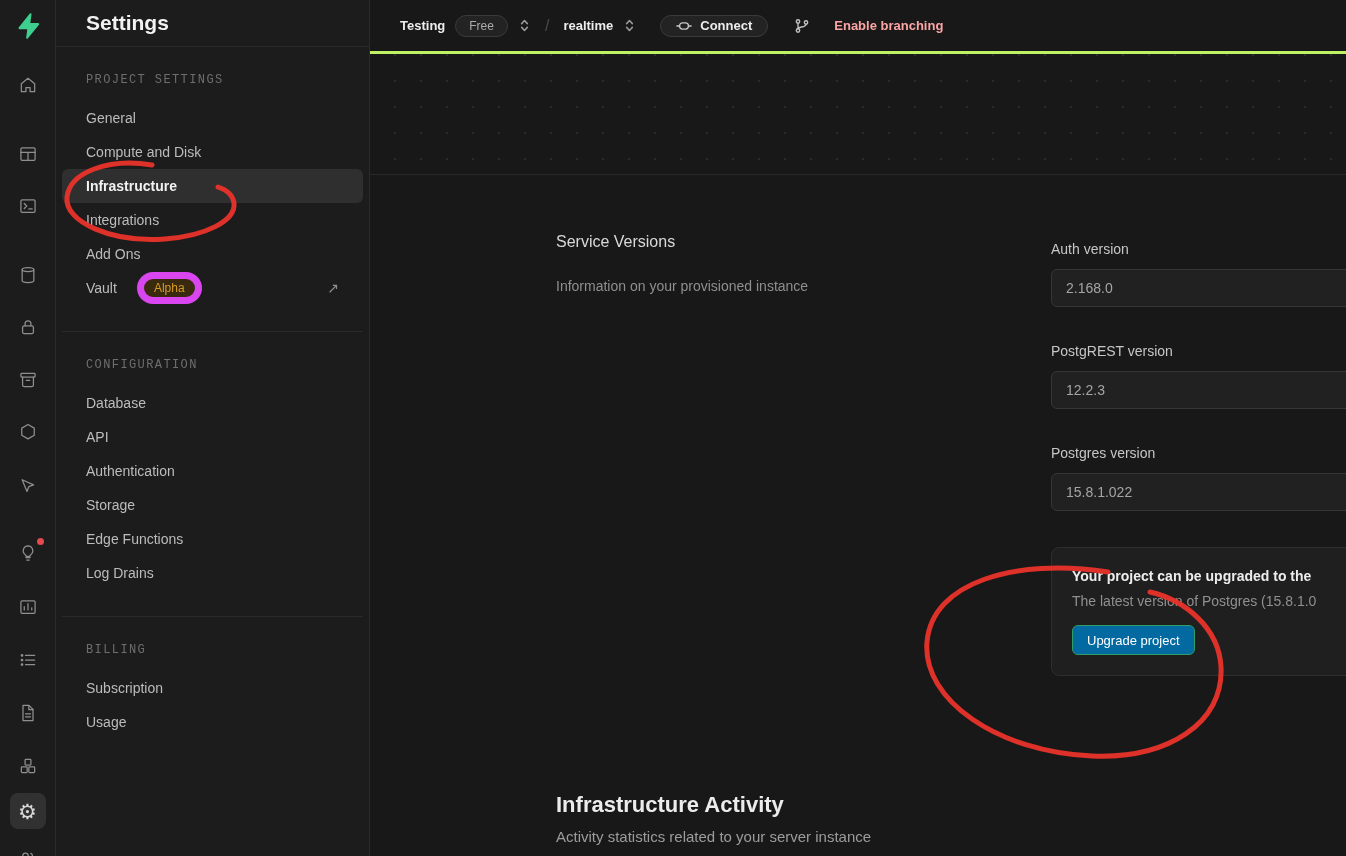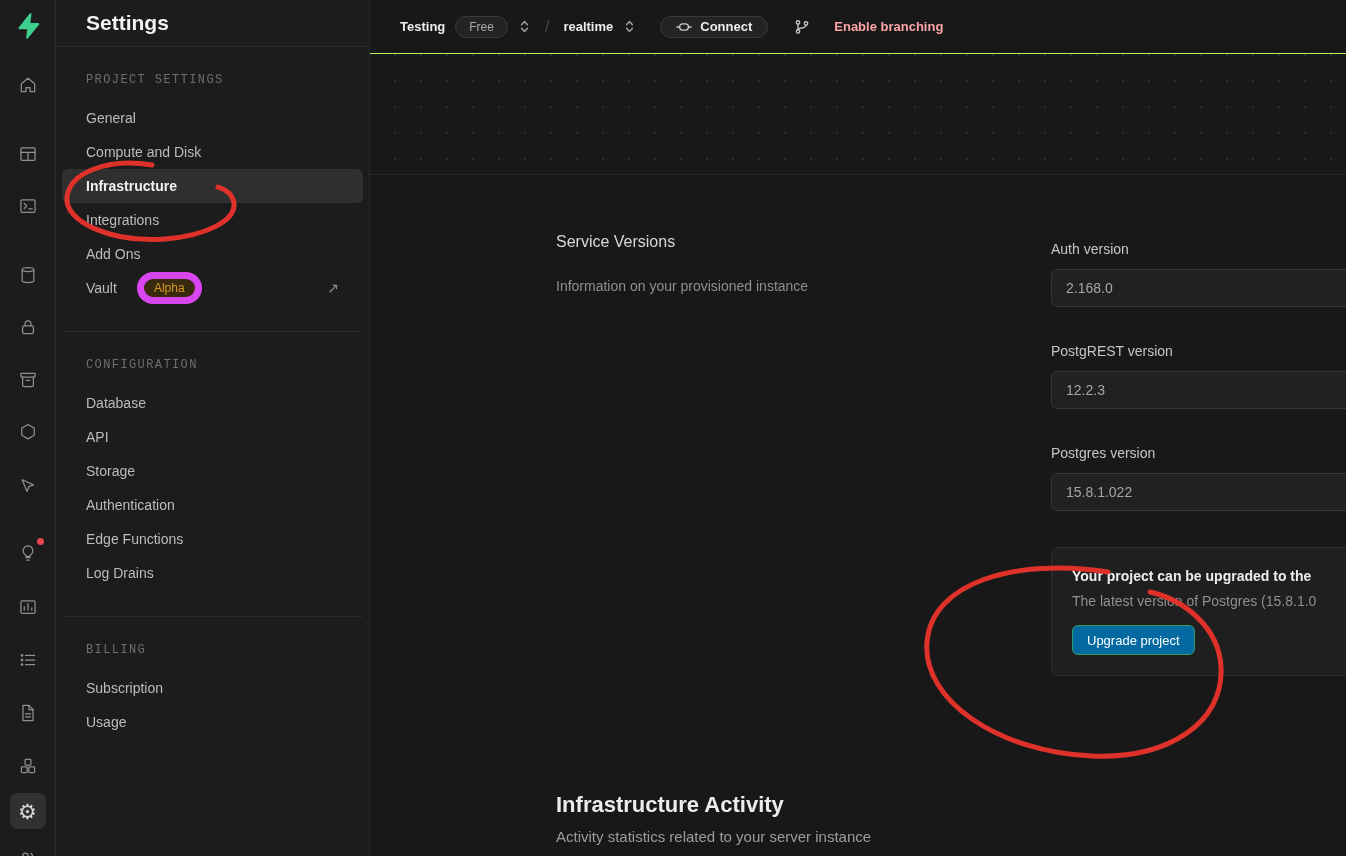"Testing" .topbar { border-bottom: 1px solid #bef264 -> 3px solid #bef264 }
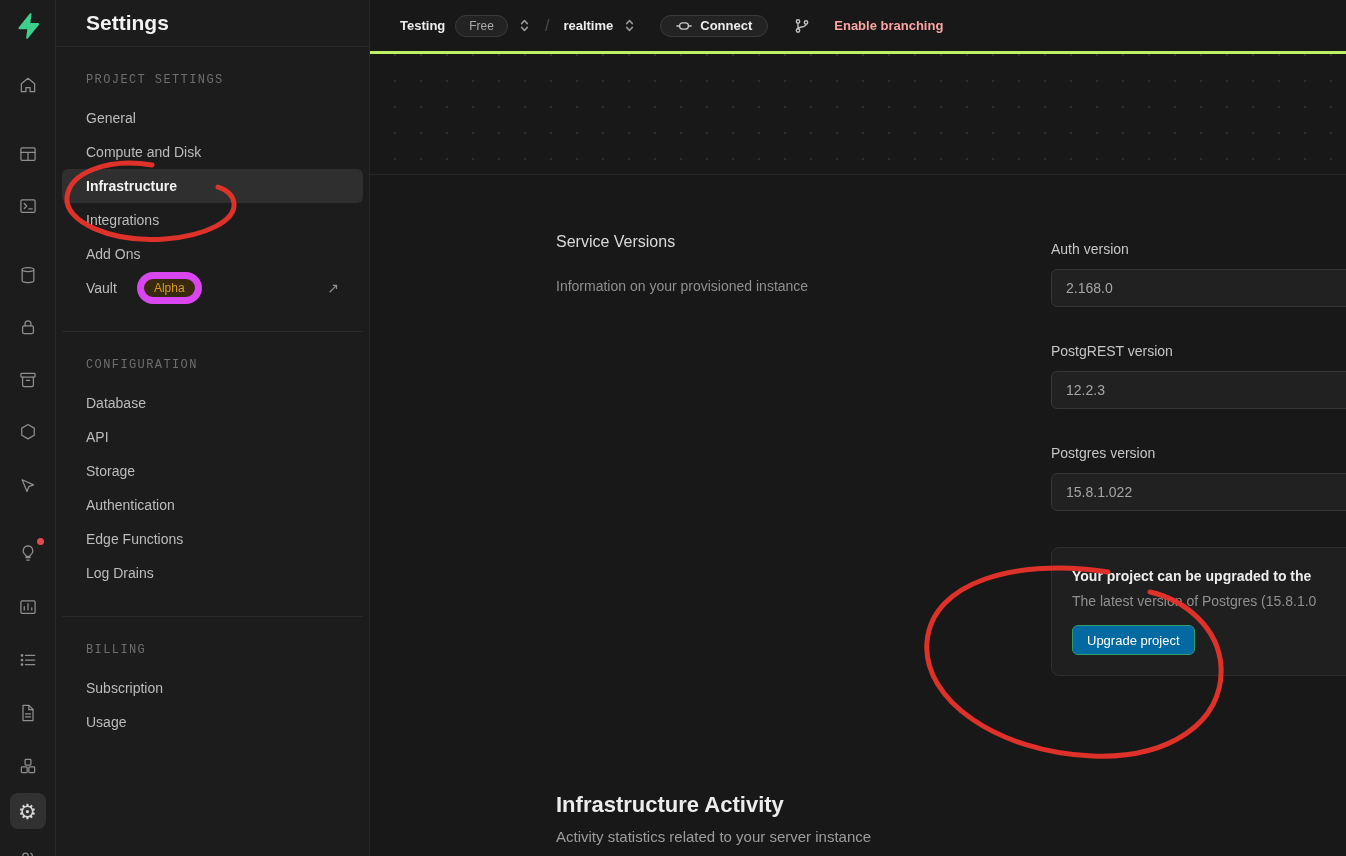"Storage" div.nav-item { order: before "Authentication" -> after "Authentication" }
